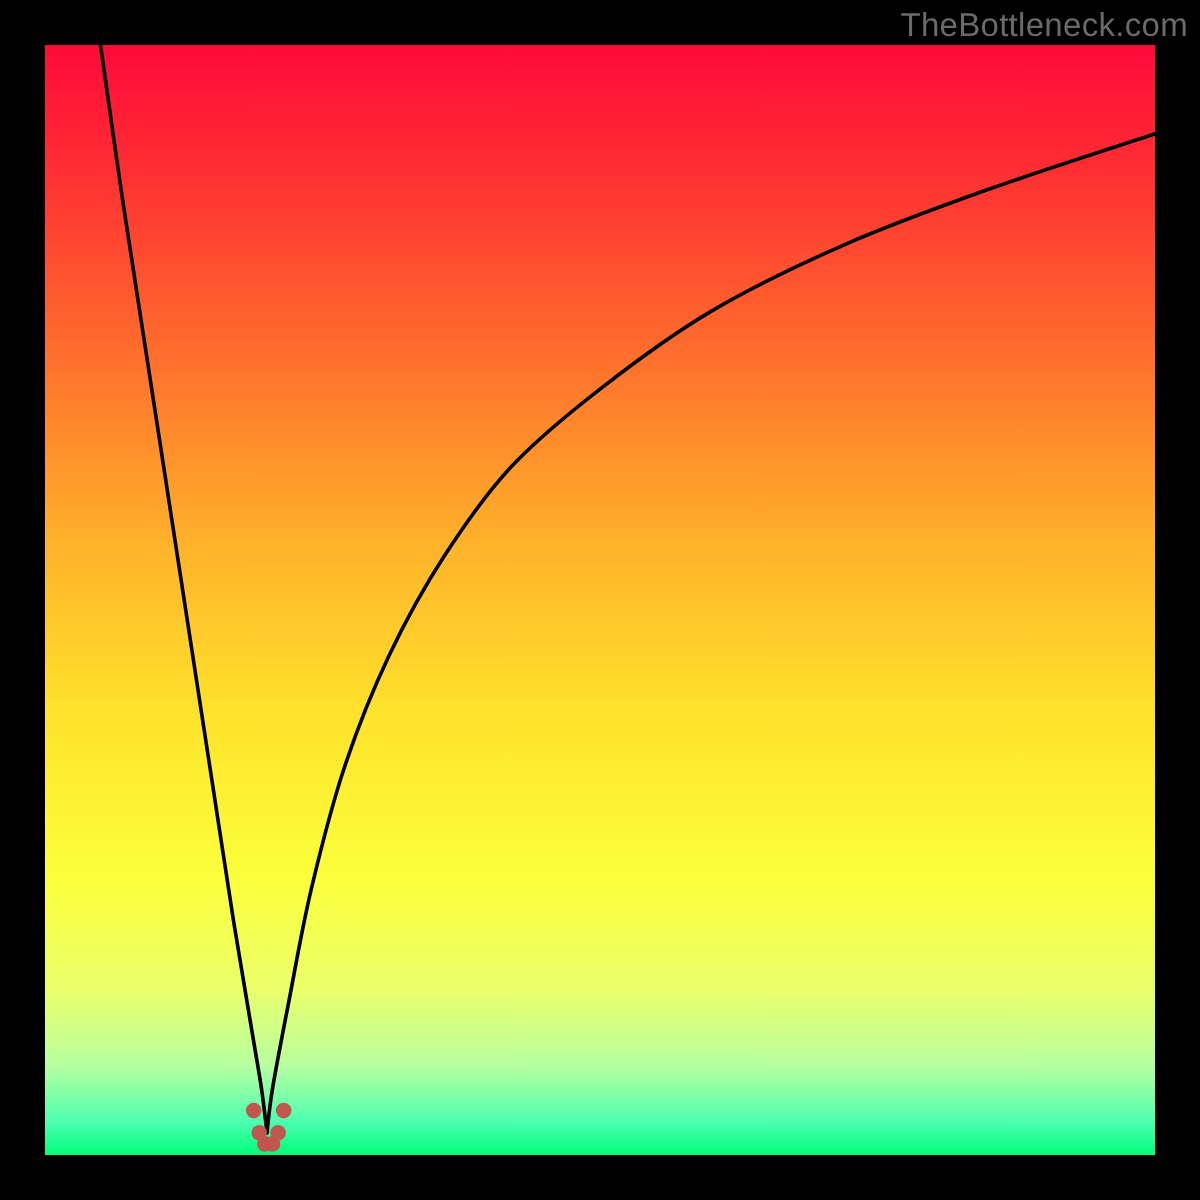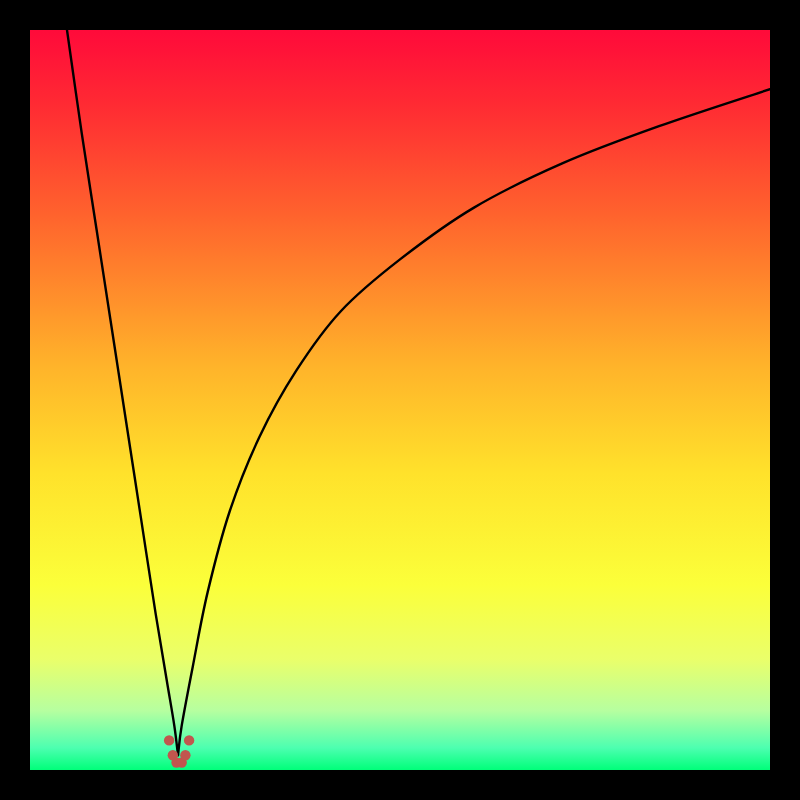"TheBottleneck.com" div.attribution { html: none -> <div>TheBottleneck.com</div> }
